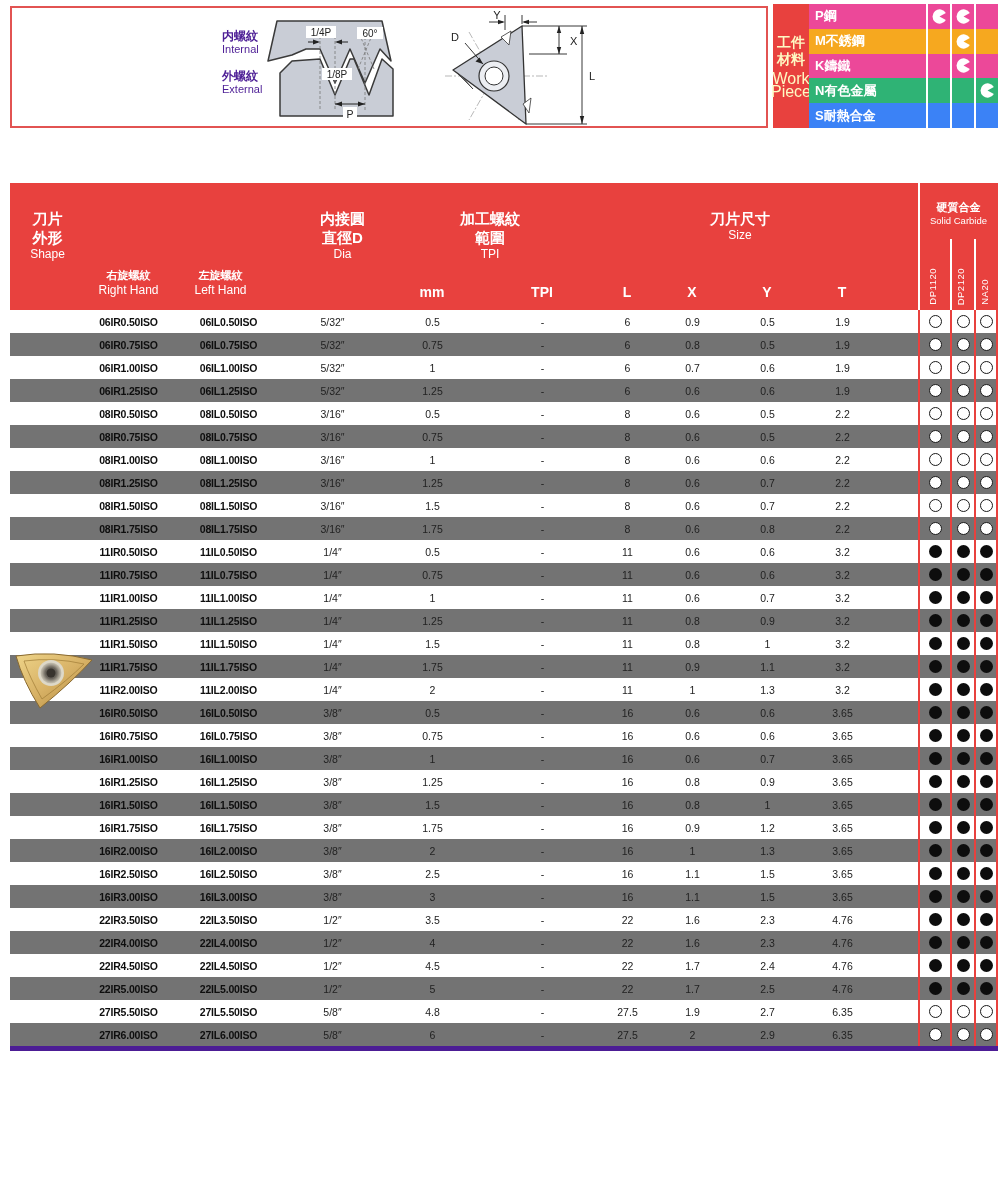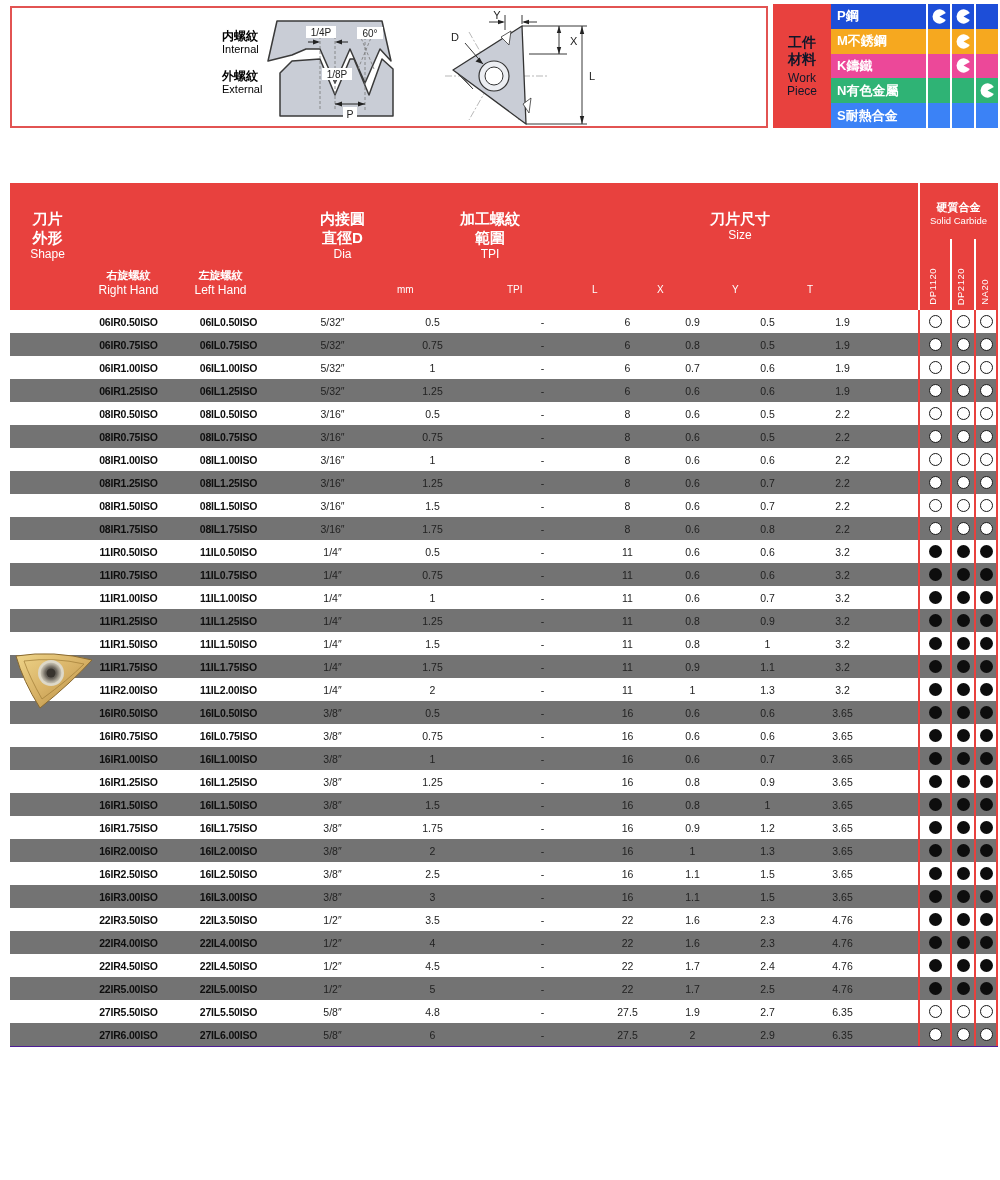"P鋼" div.wp-row { background: #1d4ed8 -> #ec4899 }
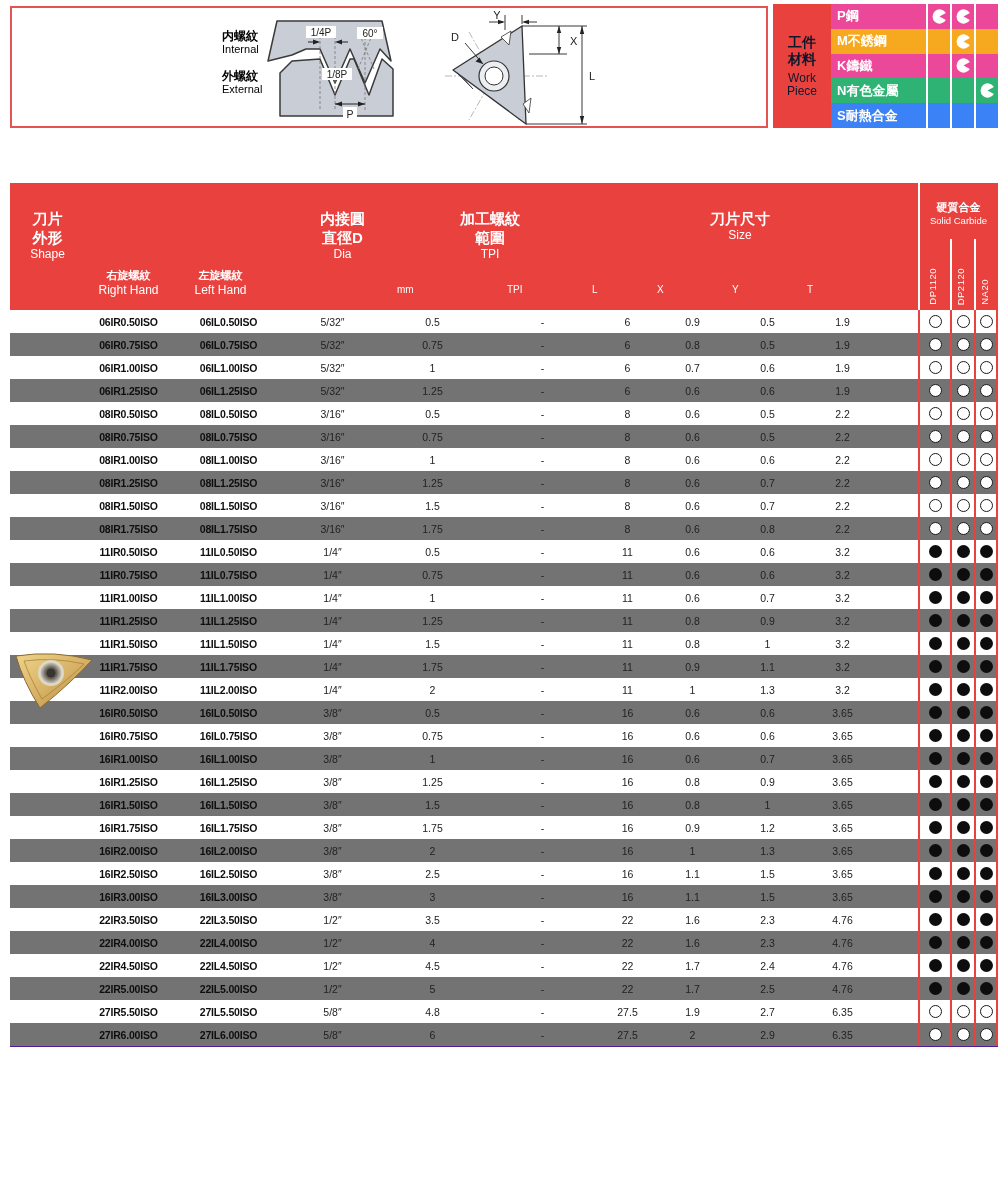"内螺紋" .dlabel { color: #000000 -> #4c1d95 }
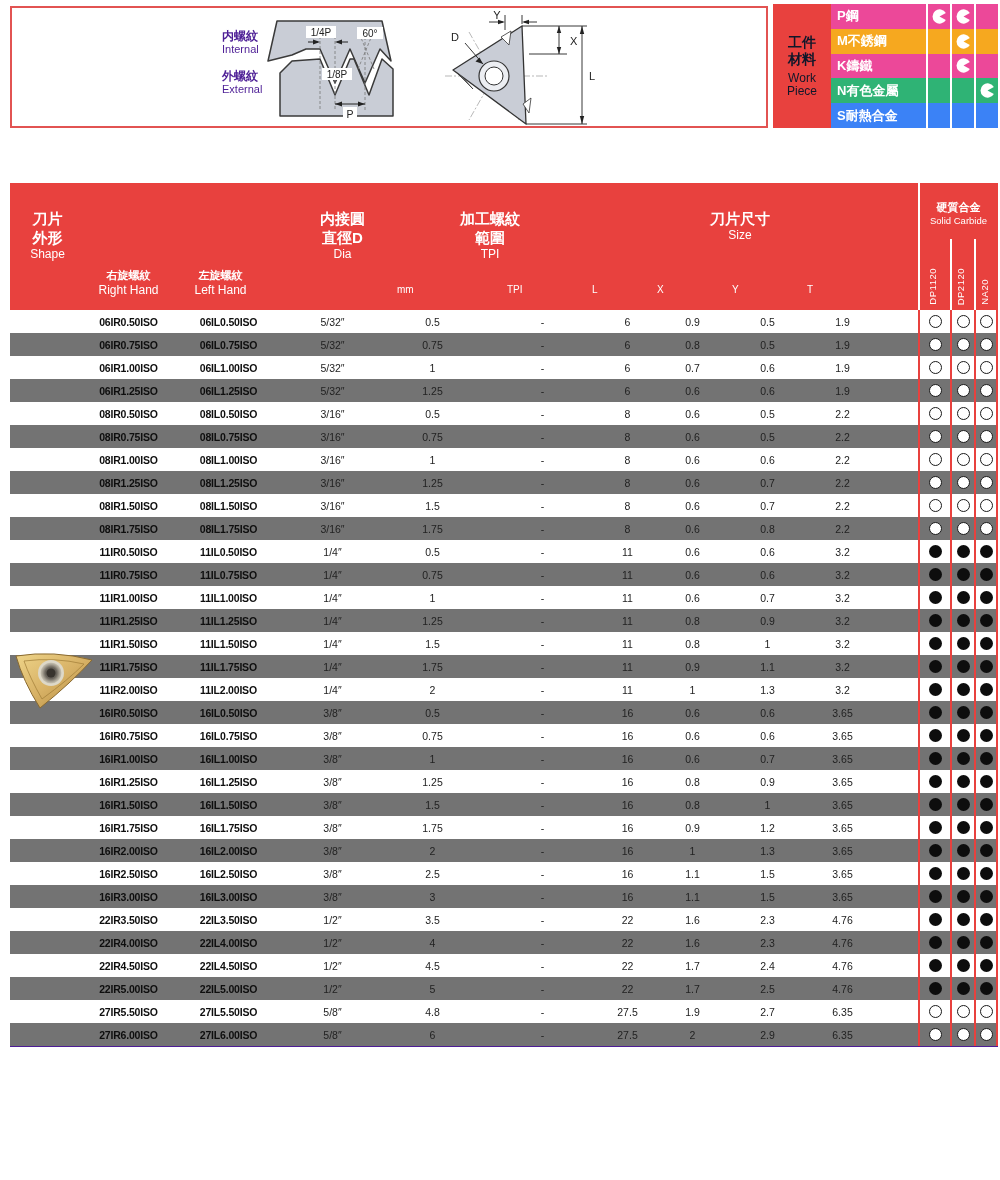"工件" .wp-title { color: #0f172a -> #fef9c3; width: 58px -> 36px }
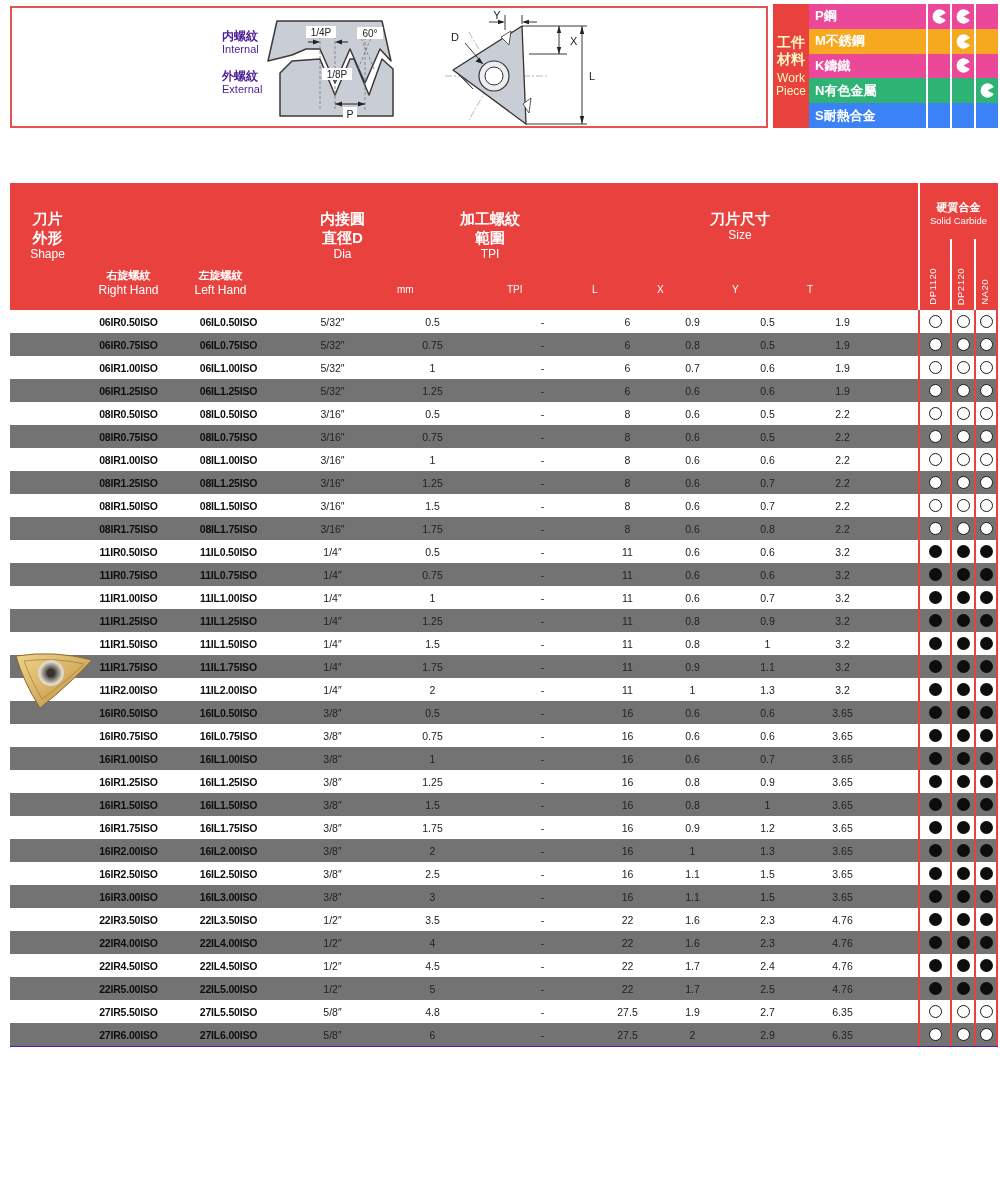"Work" .wp-title .en { font-size: 12px -> 16px }
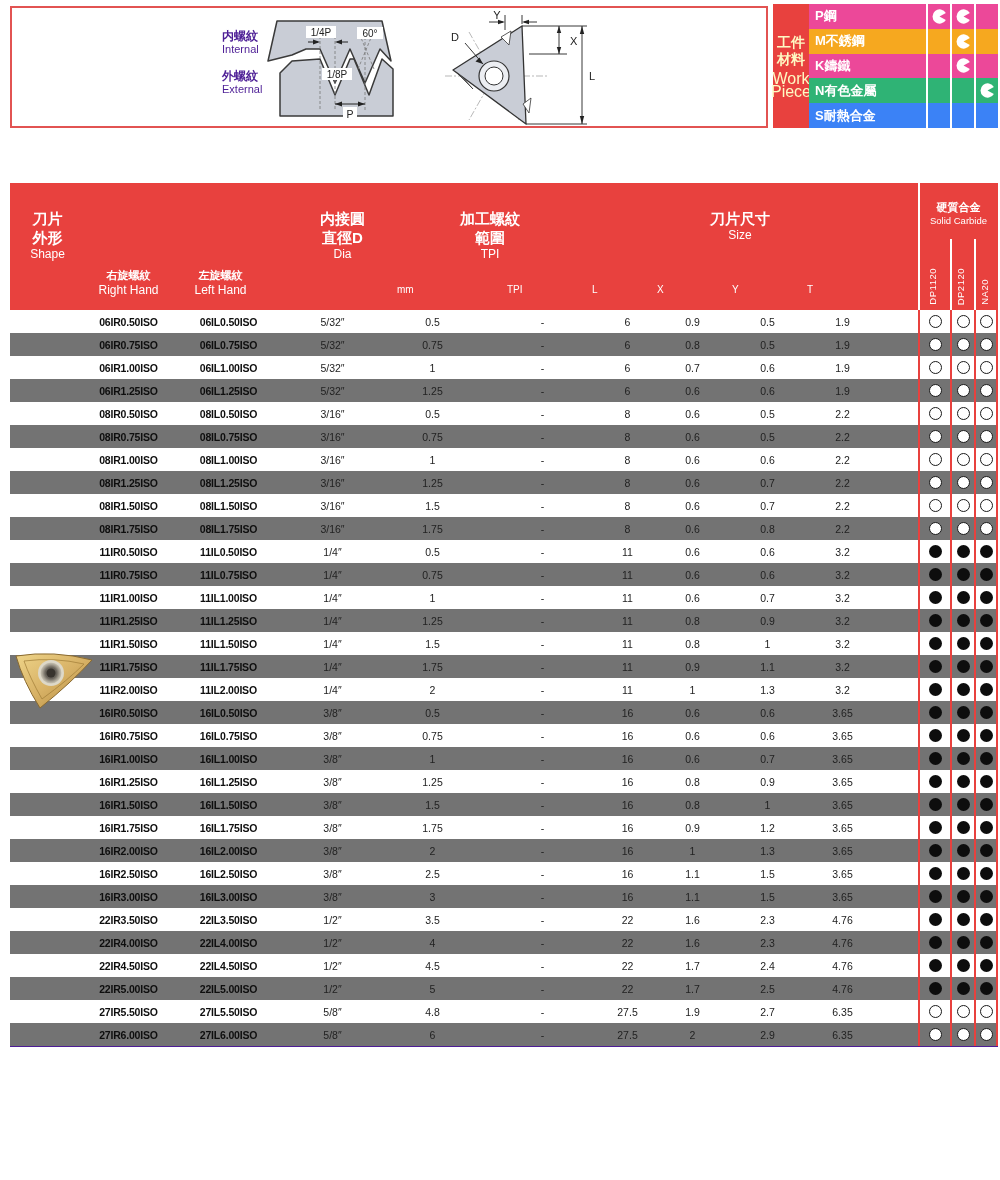"刀片" .table { border-bottom: 1px solid #4c1d95 -> 5px solid #4c1d95 }
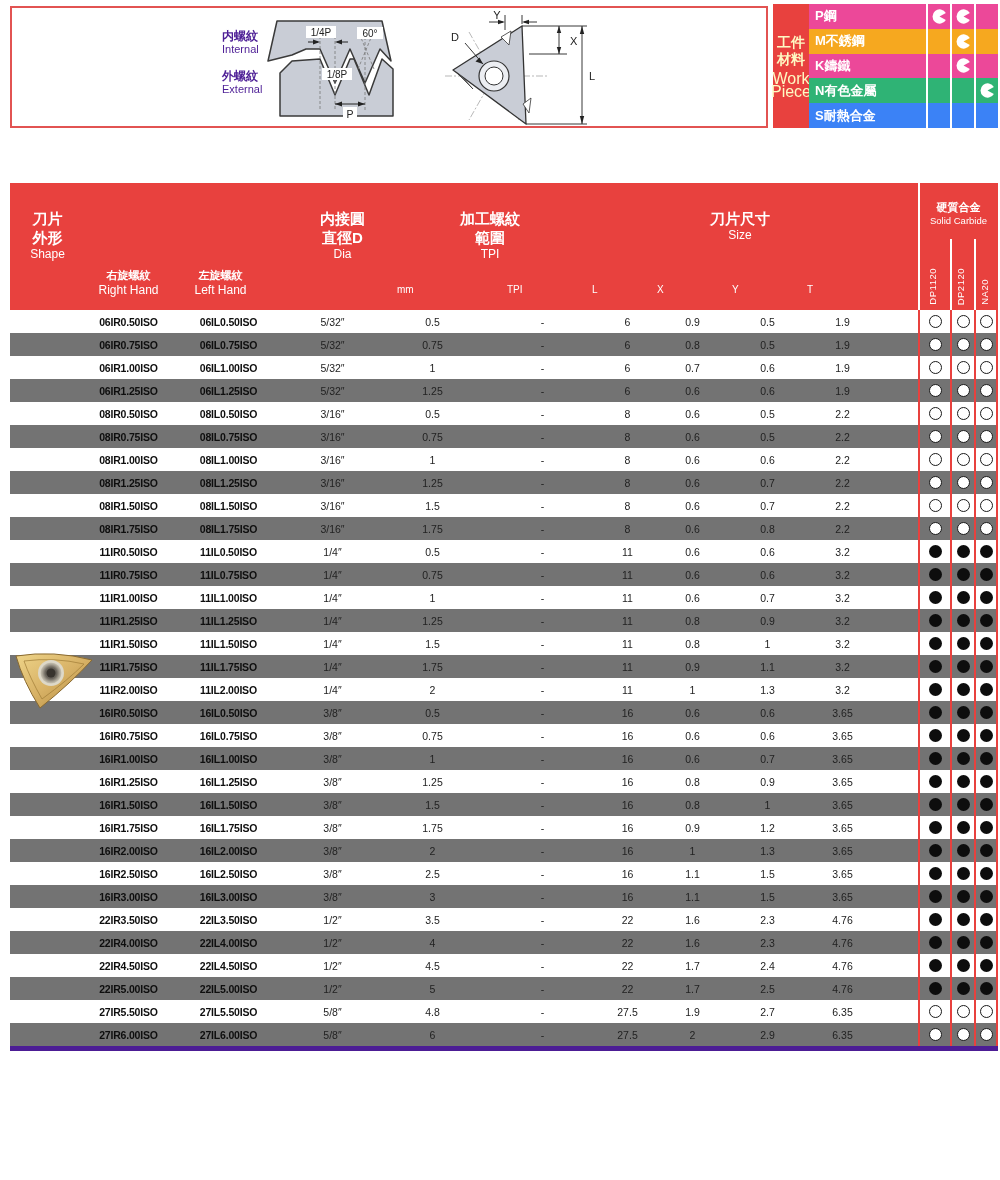"mm" .hunit { font-size: 10px -> 14px; font-weight: normal -> bold; text-align: none -> center }
